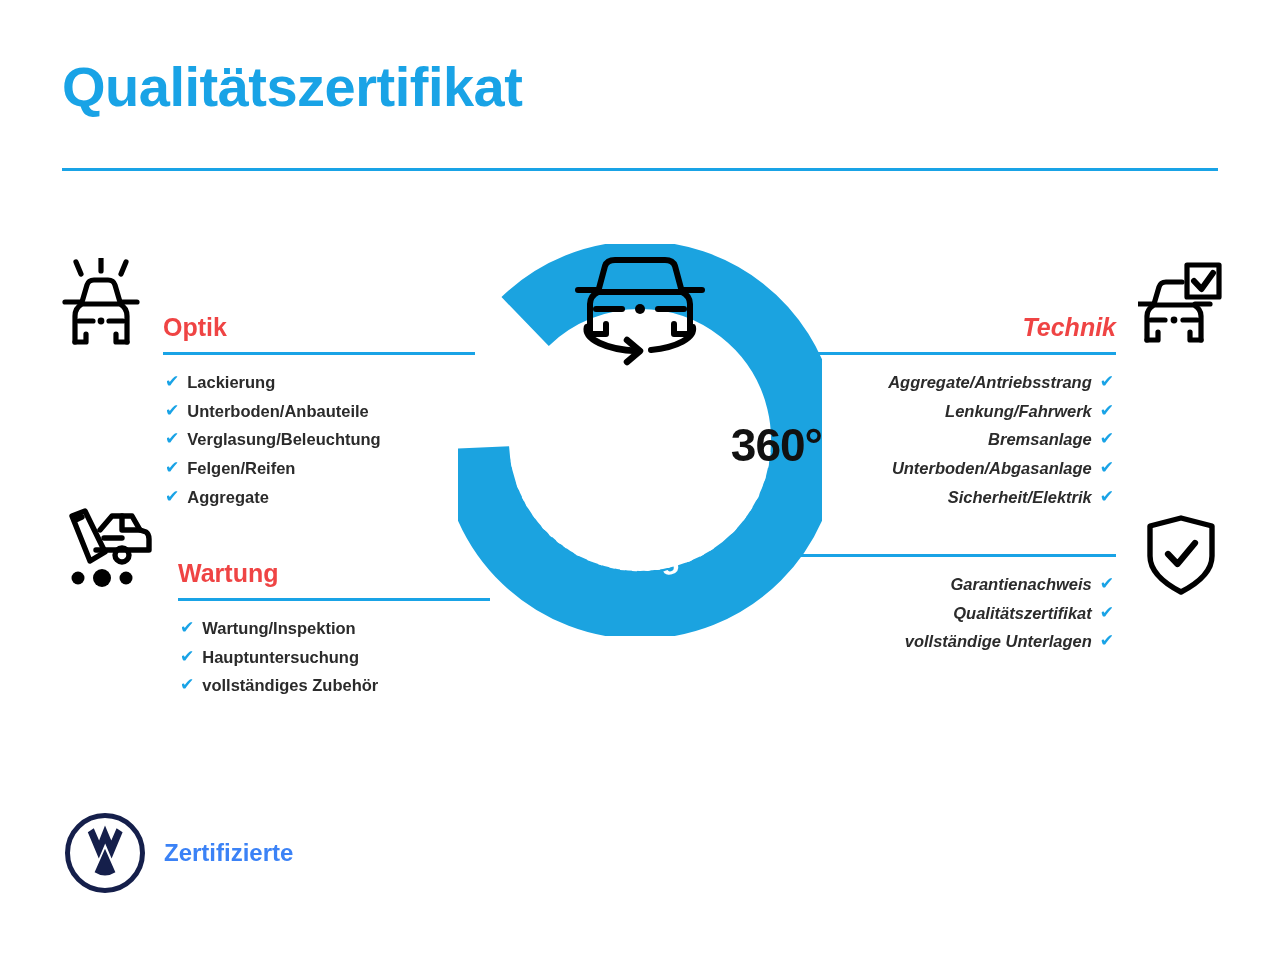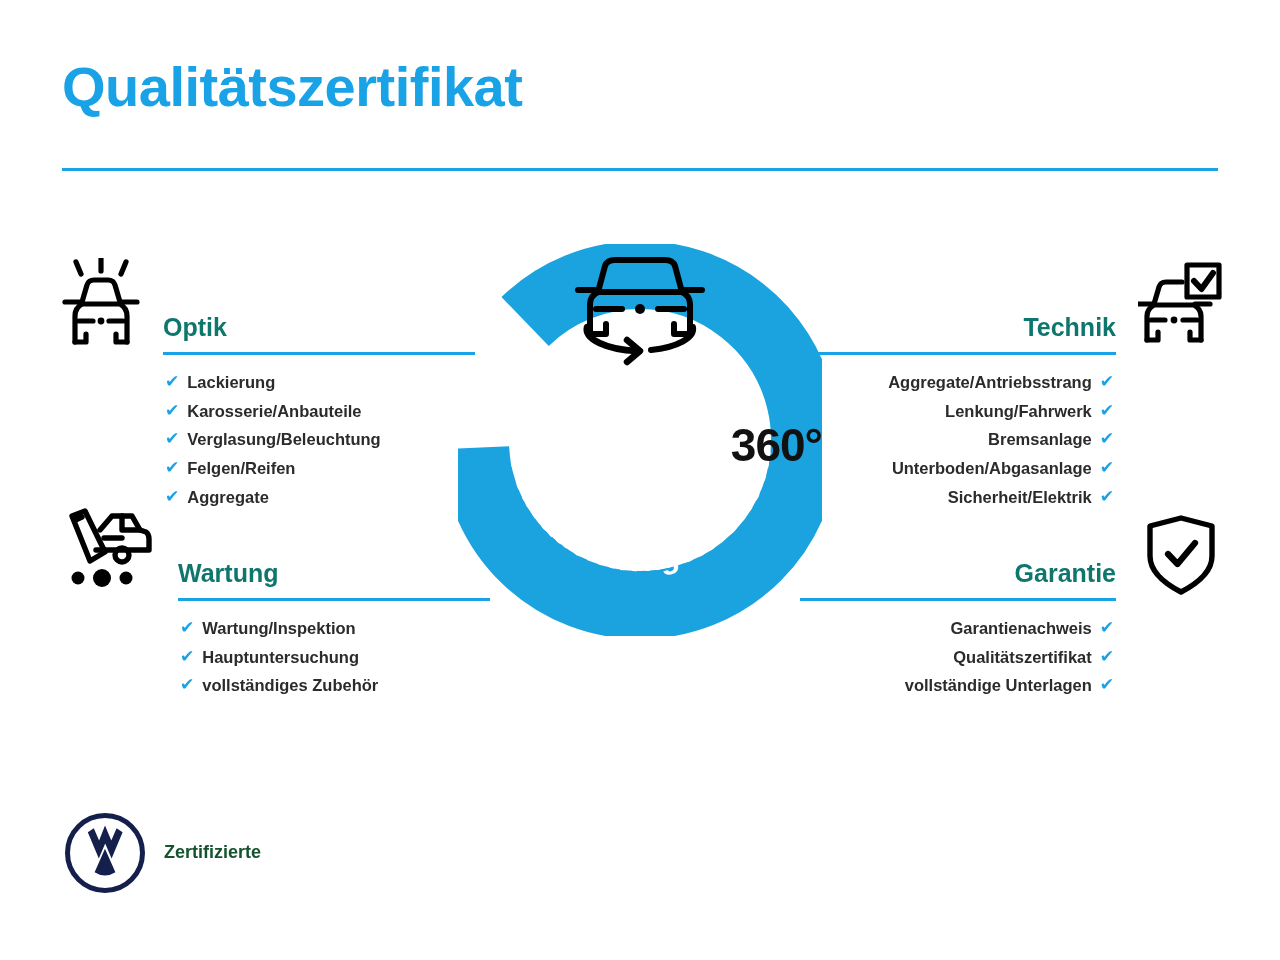"Optik" .block .sec-title { color: #0f766e -> #ef4444 }
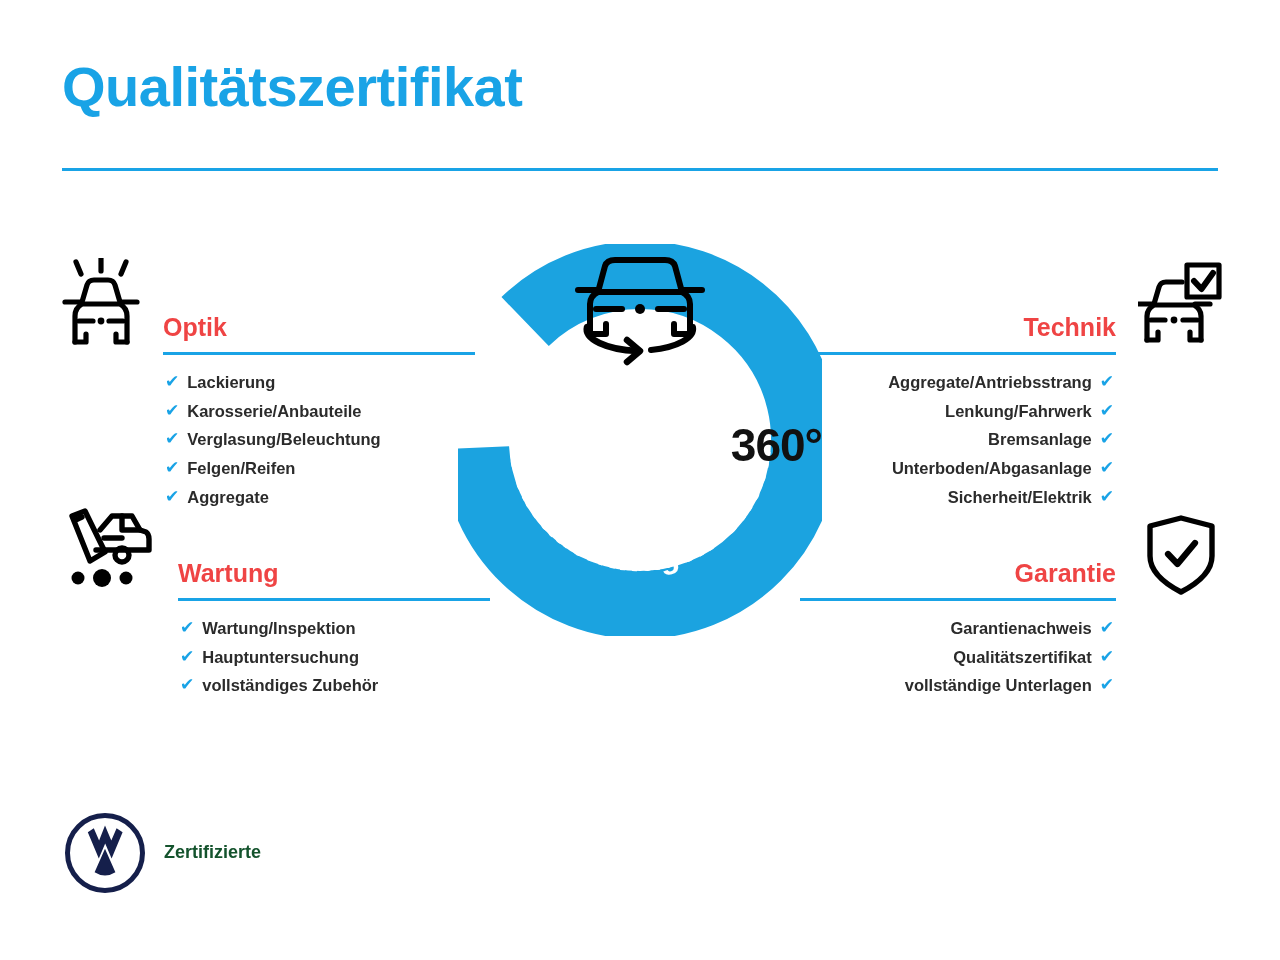"Technik" .block.right { font-style: none -> italic }
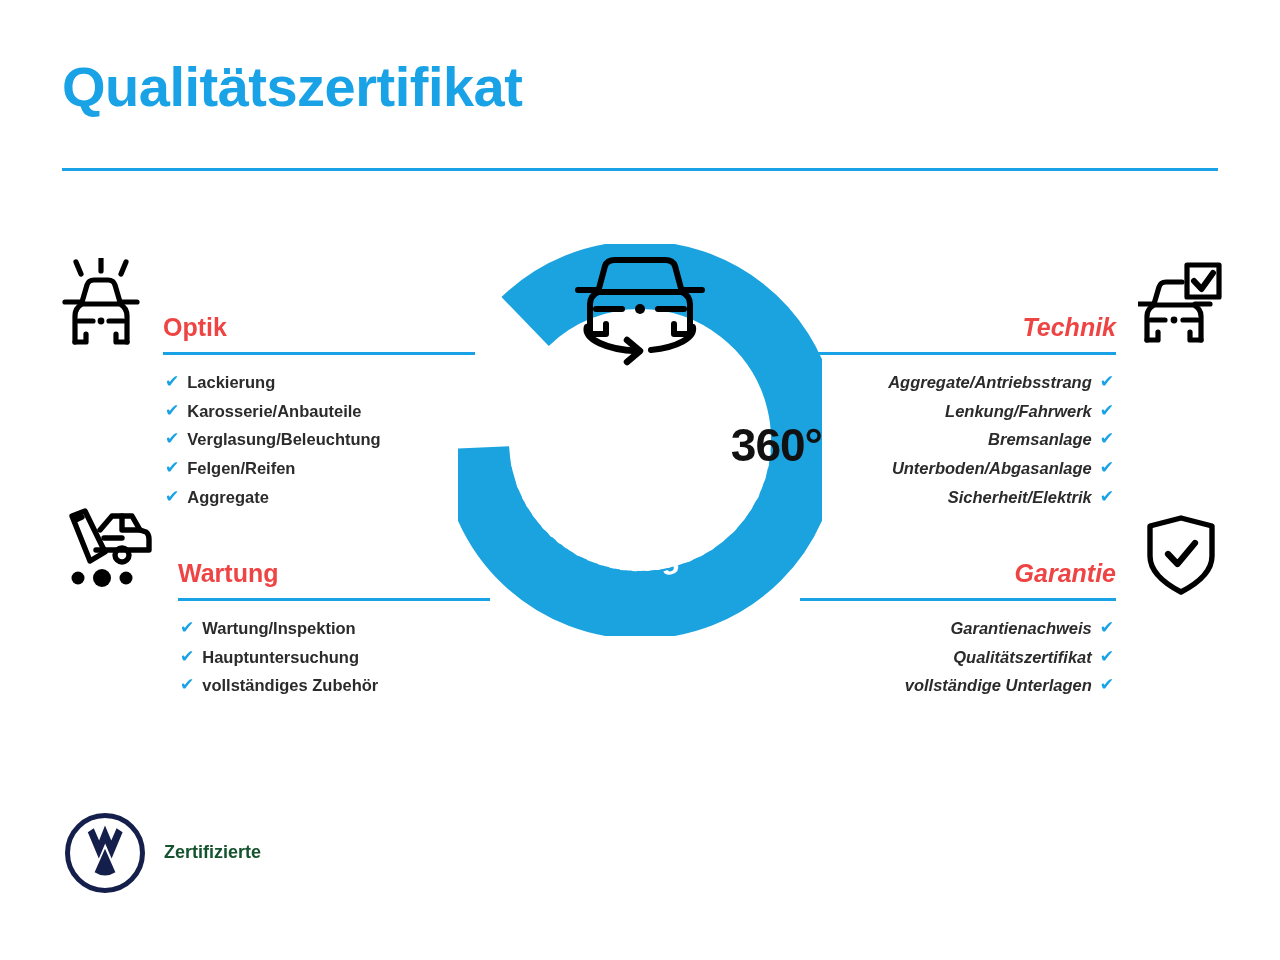"Karosserie/Anbauteile" span { text: Karosserie/Anbauteile -> Unterboden/Anbauteile }
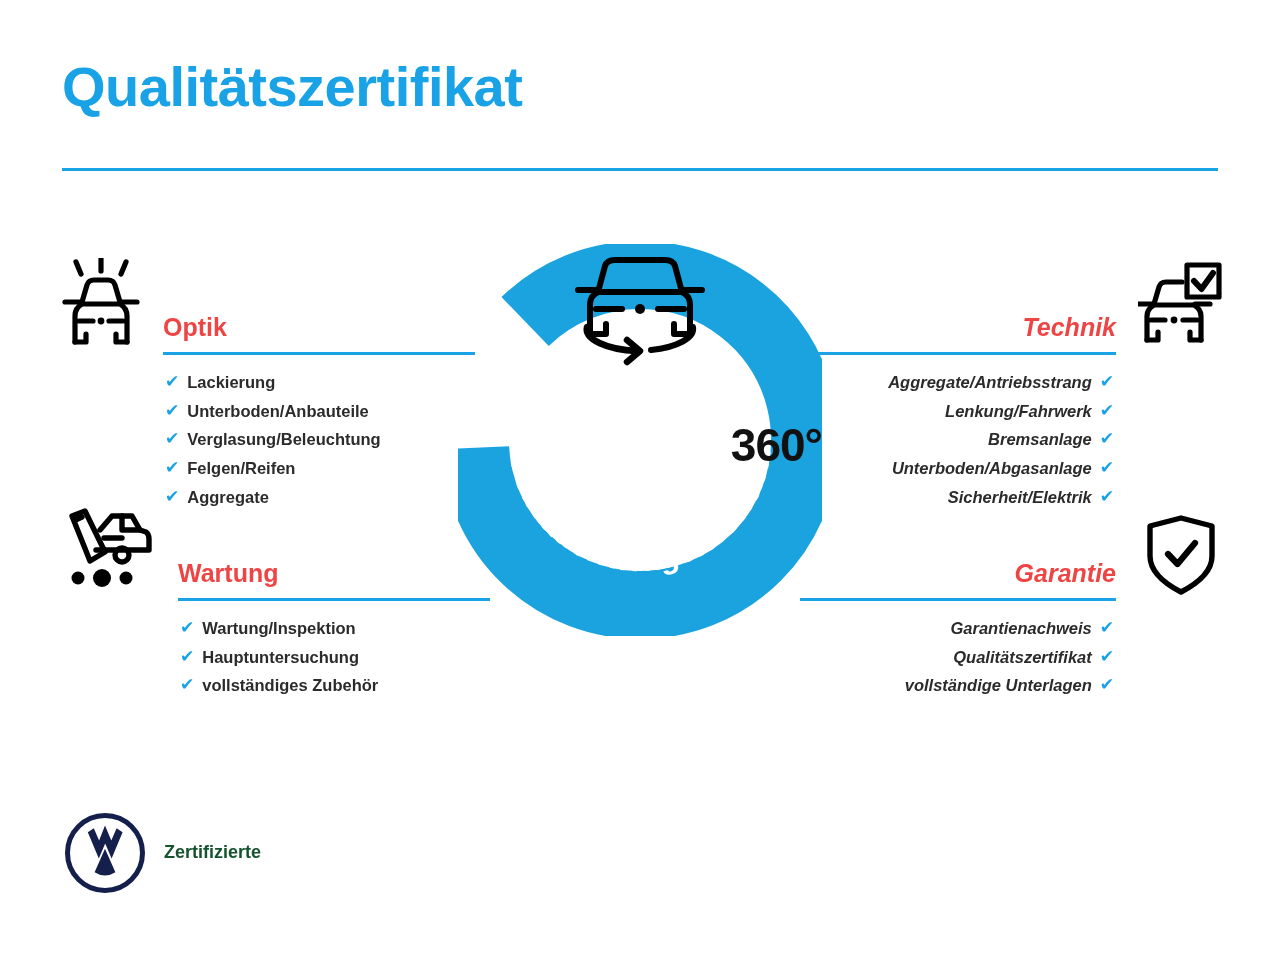"Garantie" div.head-row { html: <div> <span>Garantie</span> </div> -> none }
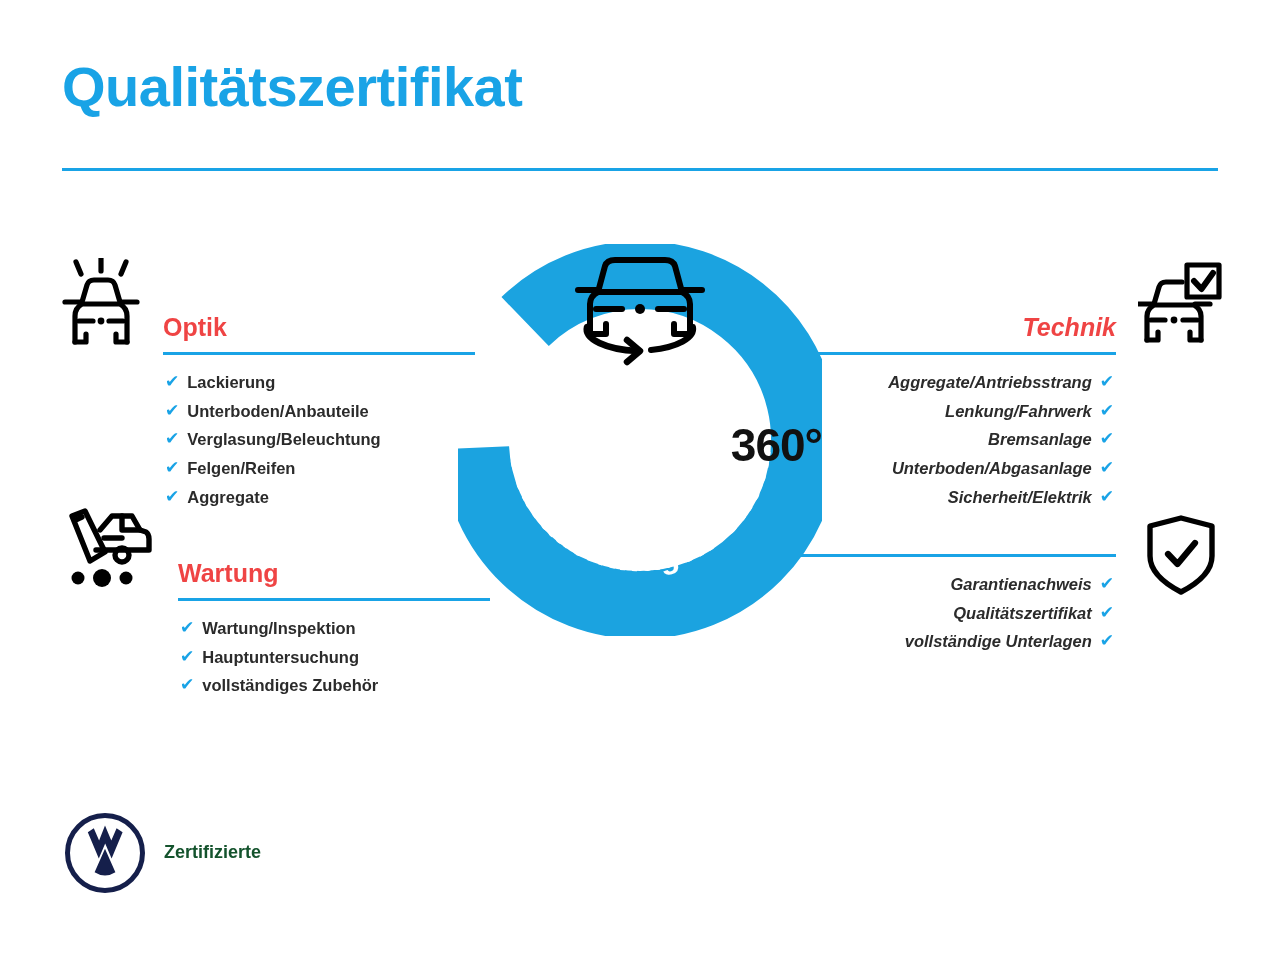"Zertifizierte" .vw-text { color: #14532d -> #3b82f6; font-size: 18px -> 24px }
